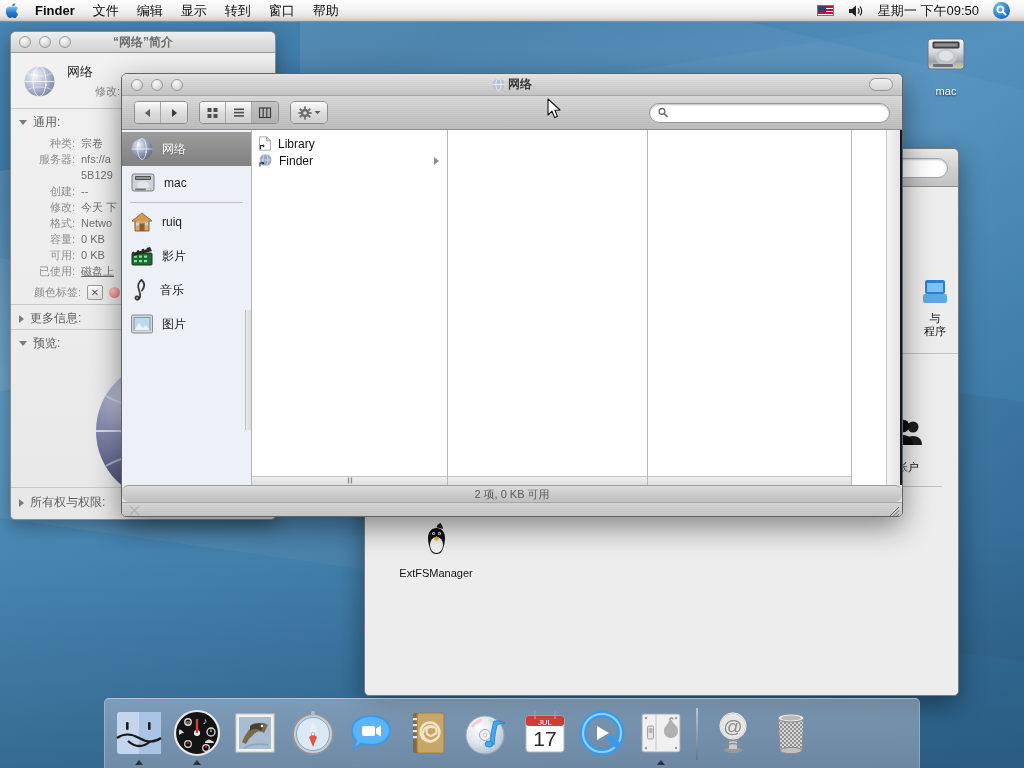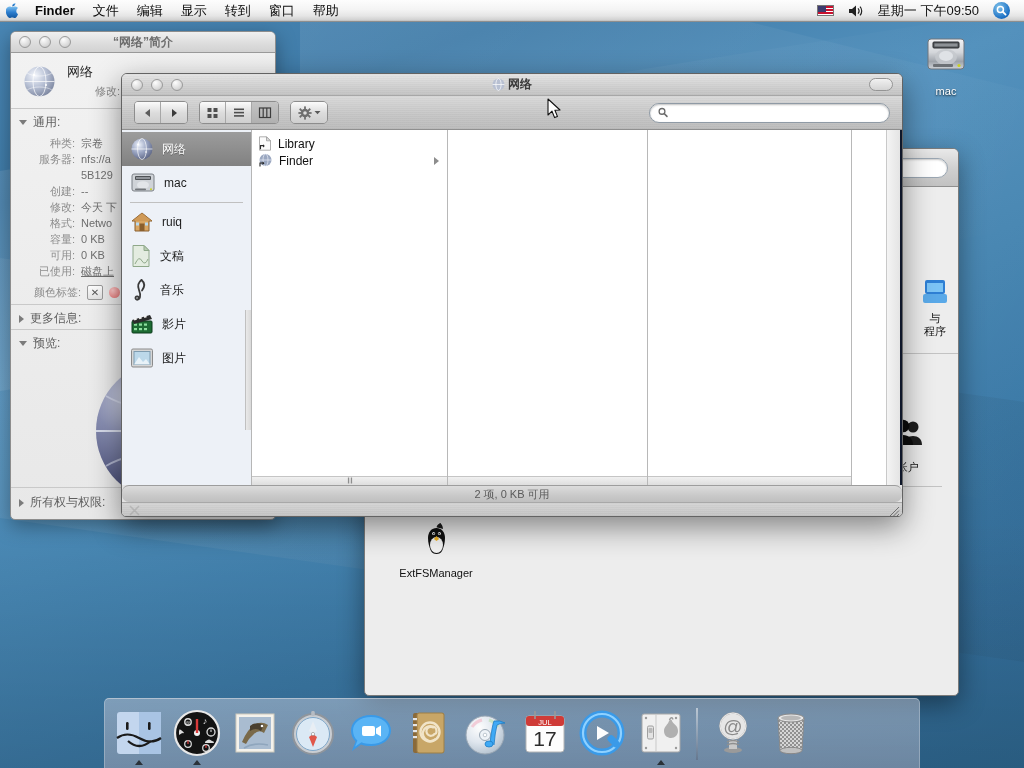"文稿" div.sb-item { html: <div> <svg> <path></path> <path></path> <path></path> </svg> <span>文稿</span> </div> -> none }
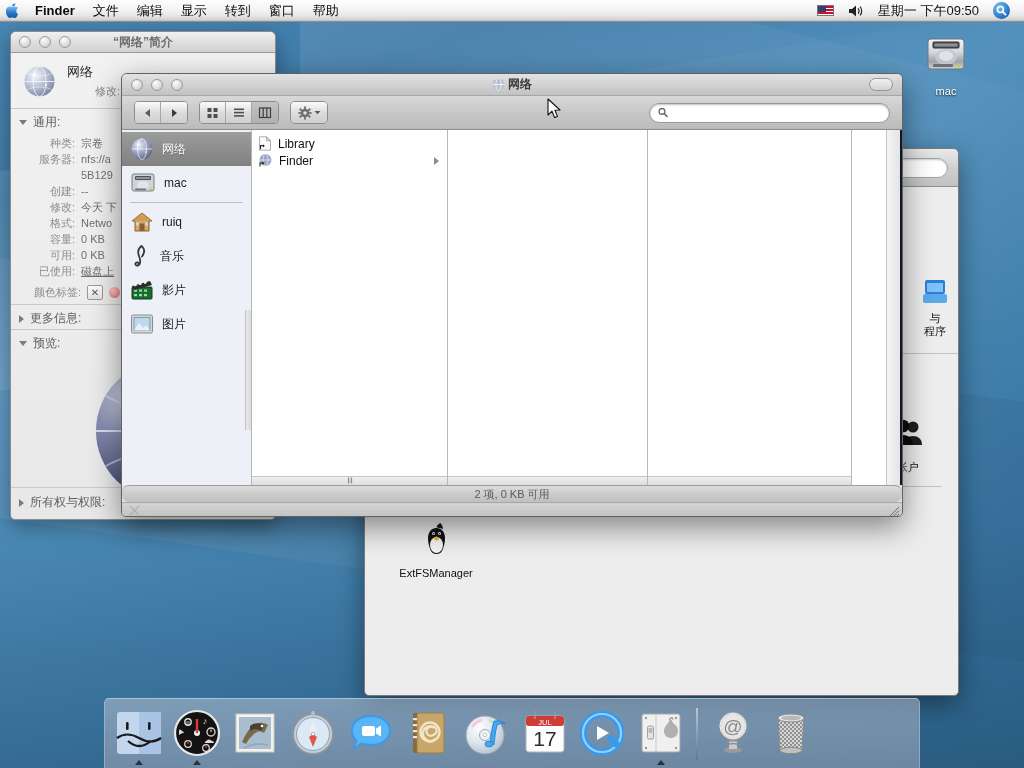"音乐" div.sb-item { order: before "影片" -> after "影片" }
